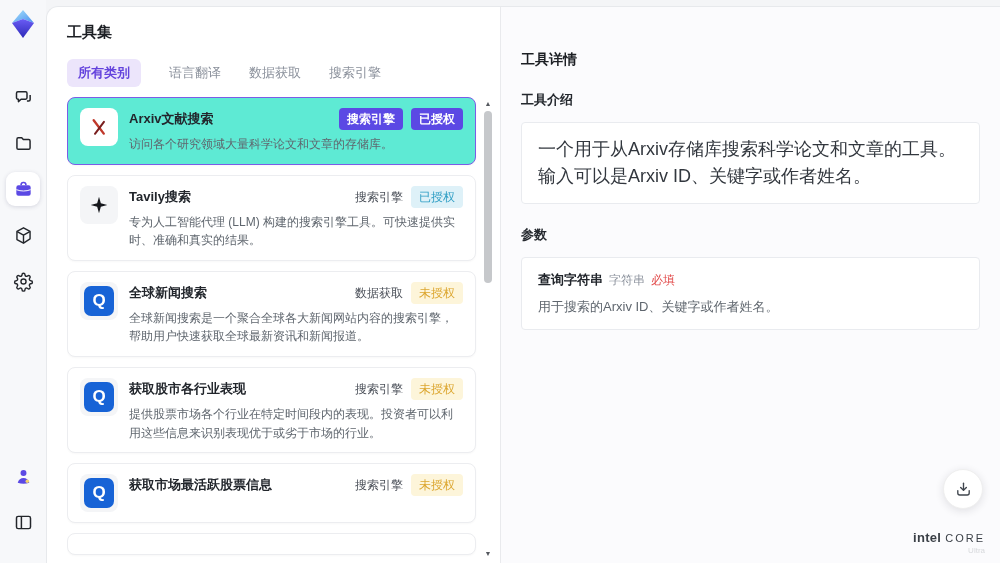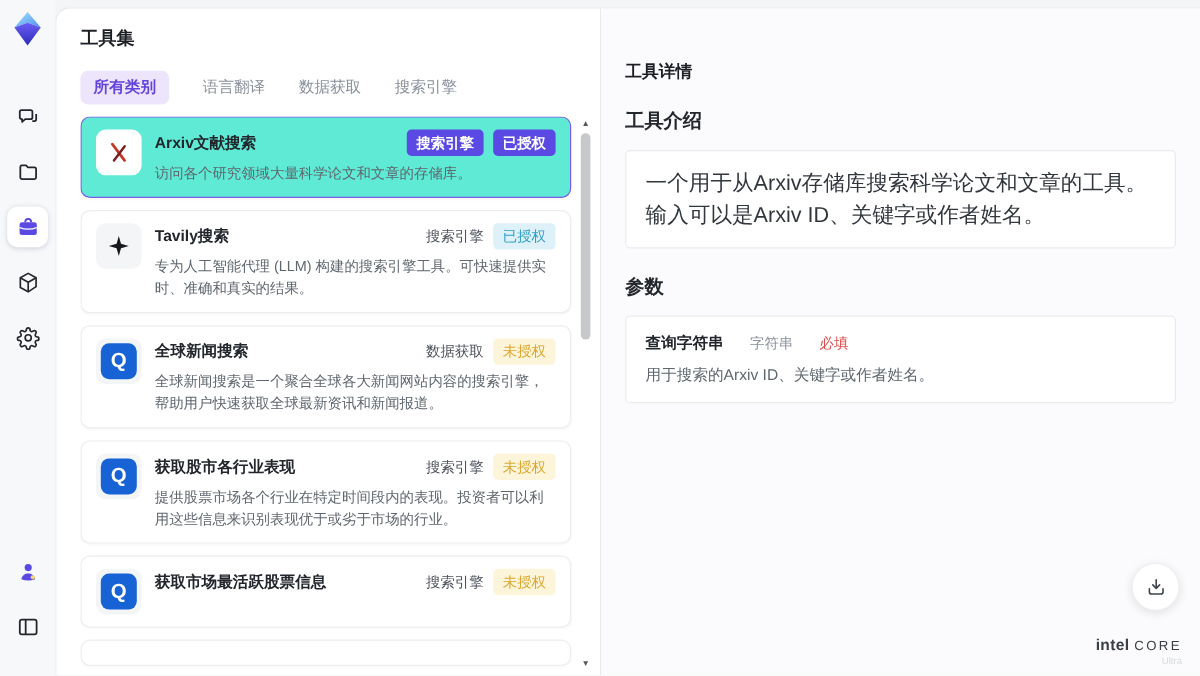"工具介绍" .rp-sub { font-size: 16px -> 13px }
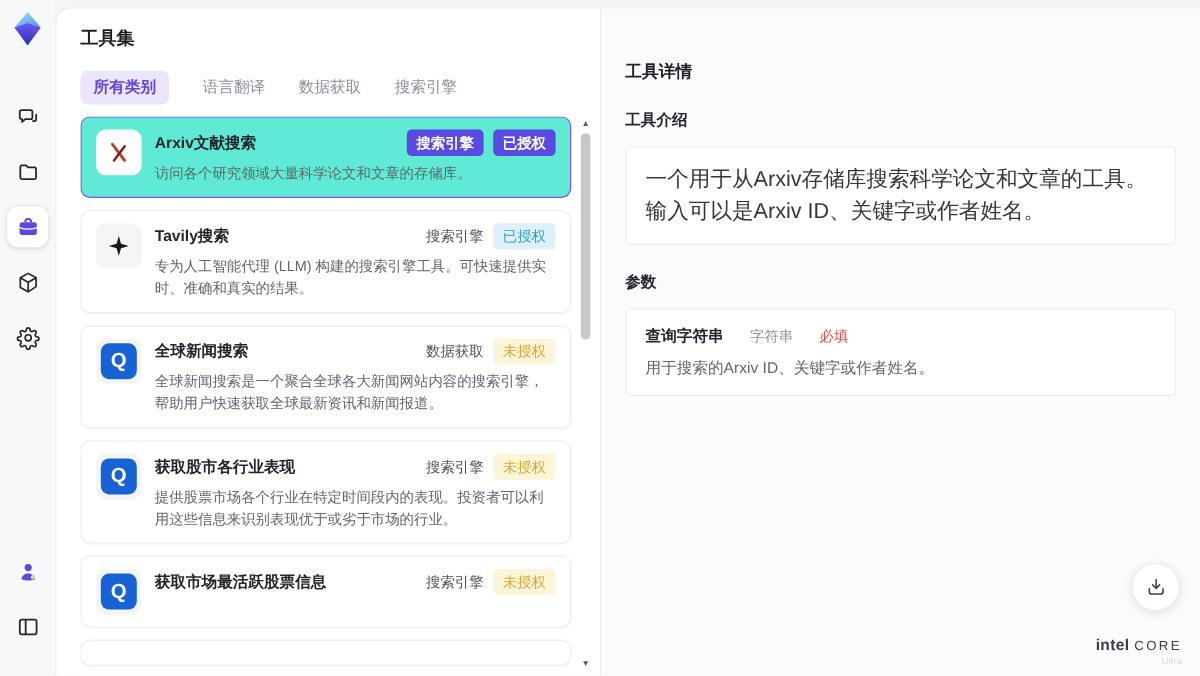"查询字符串" .param-head { gap: 22px -> 6px }
